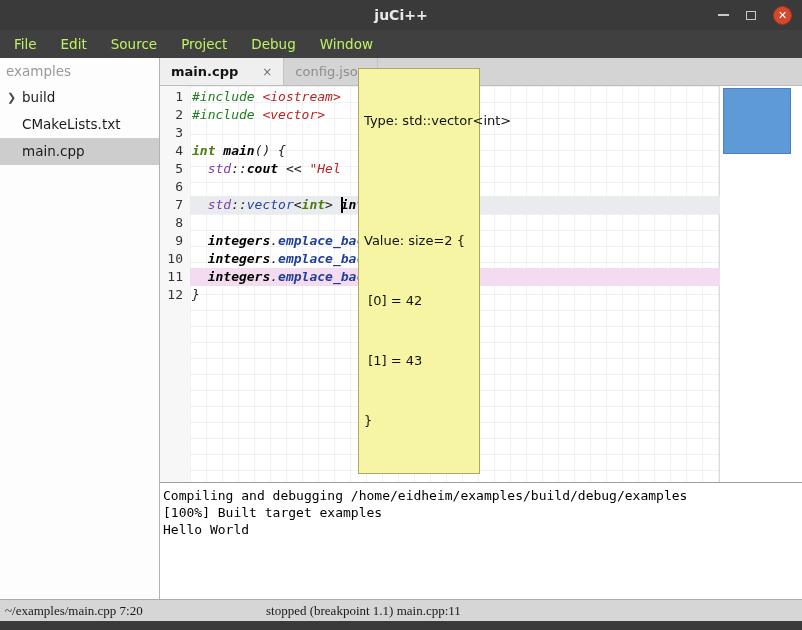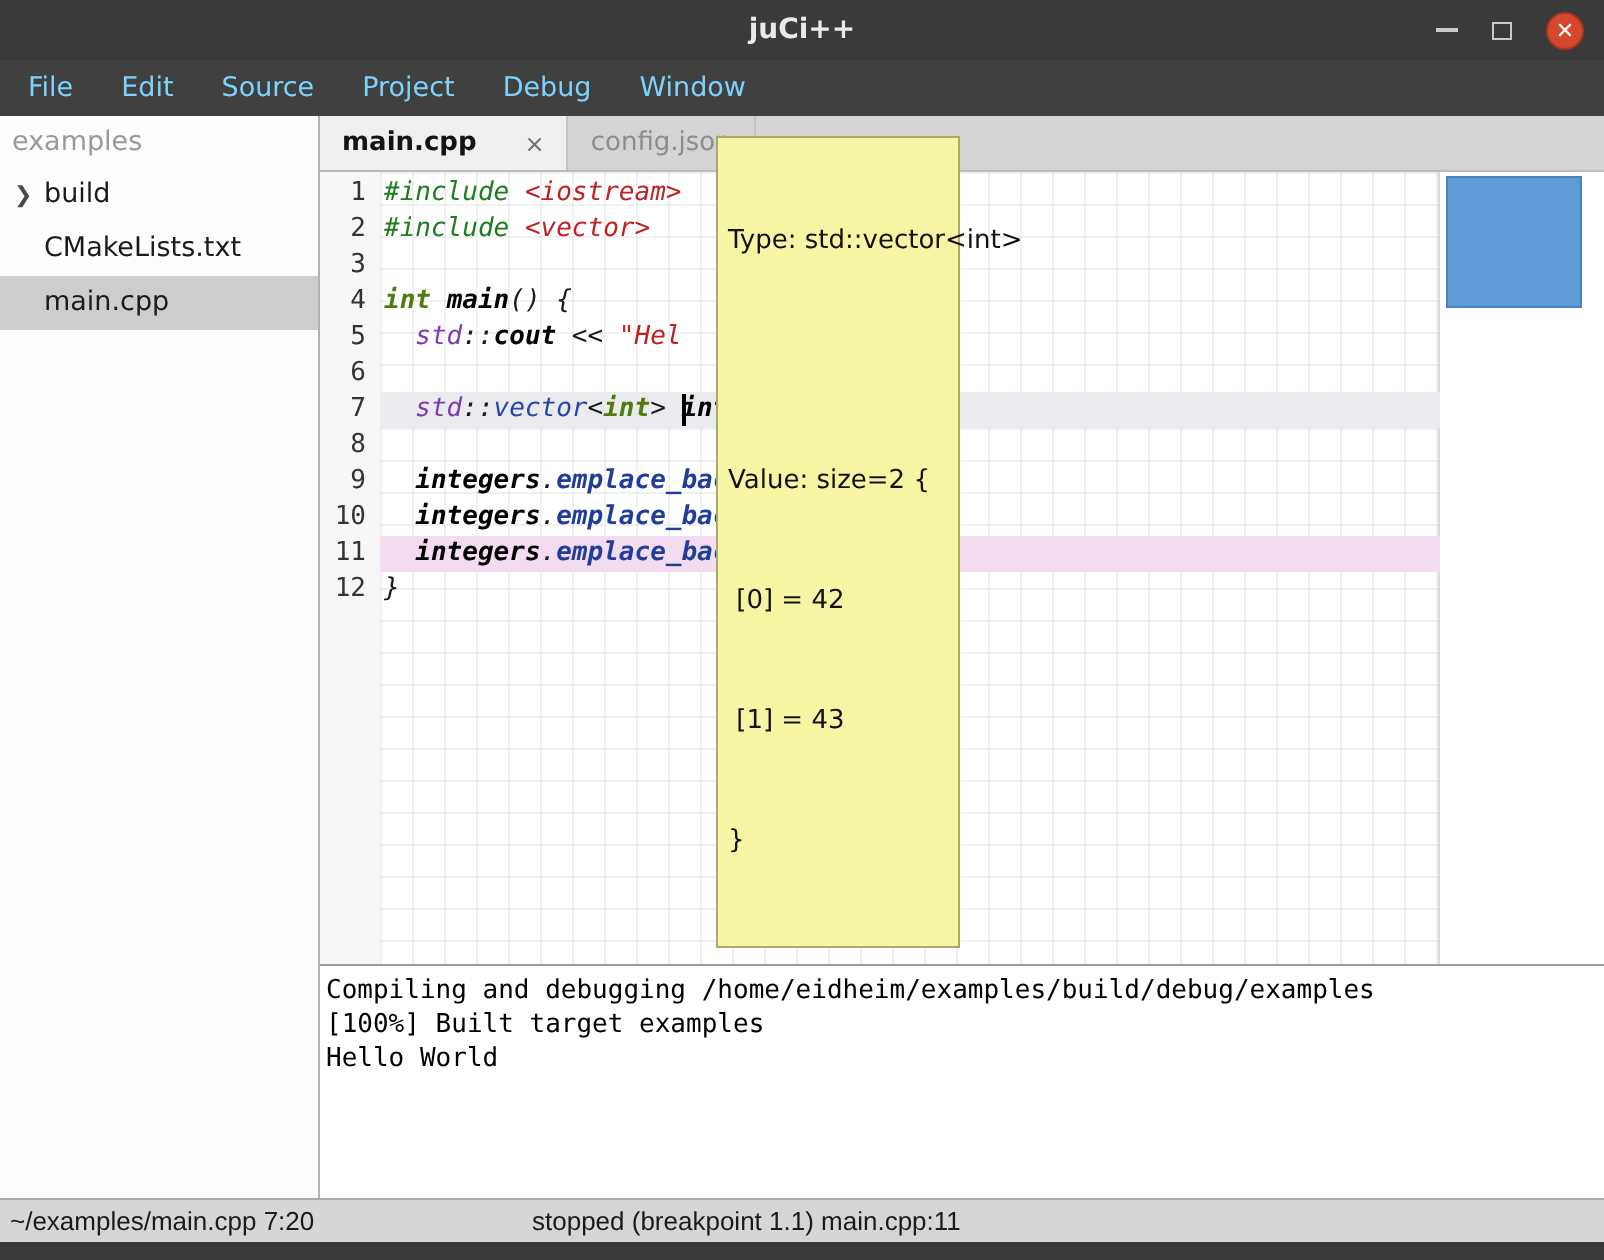"File" .menu-item { color: #7dd3fc -> #bef264 }
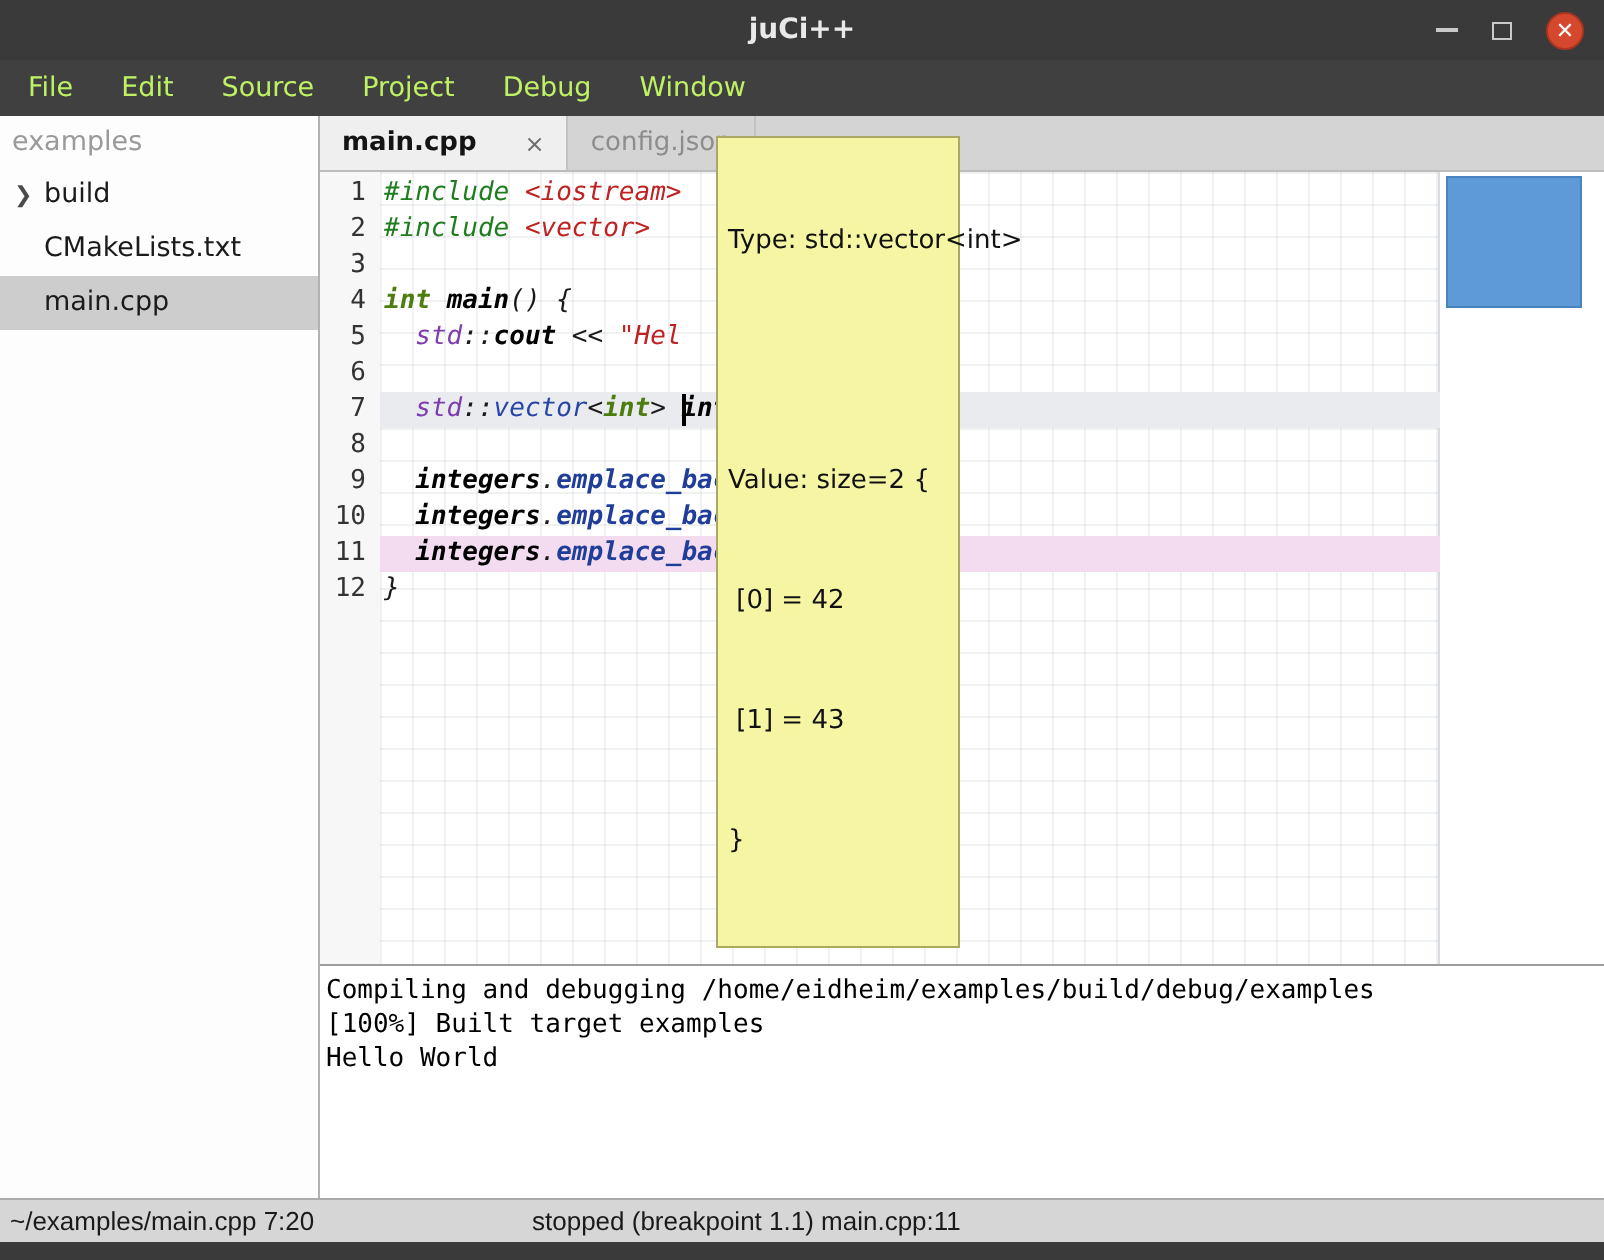"~/examples/main.cpp 7:20" .statusbar { font-family: Liberation Sans, sans-serif -> Liberation Serif, serif }
